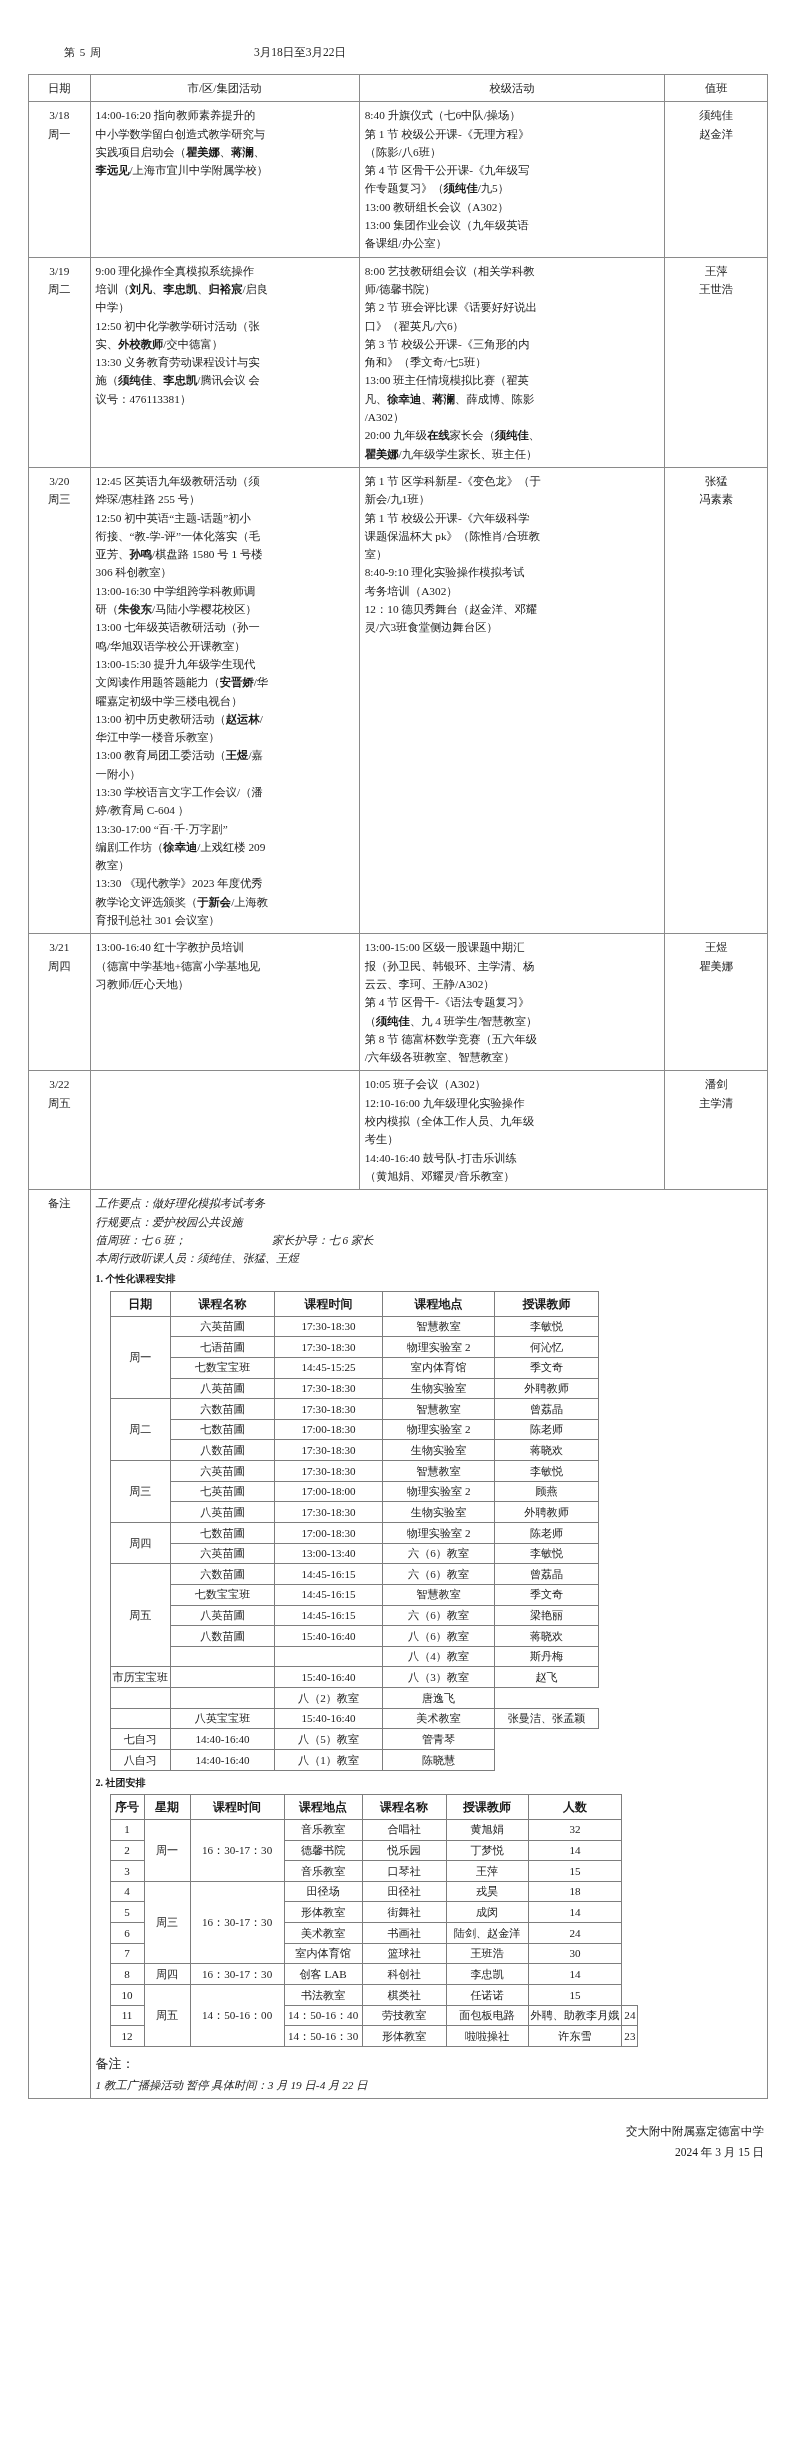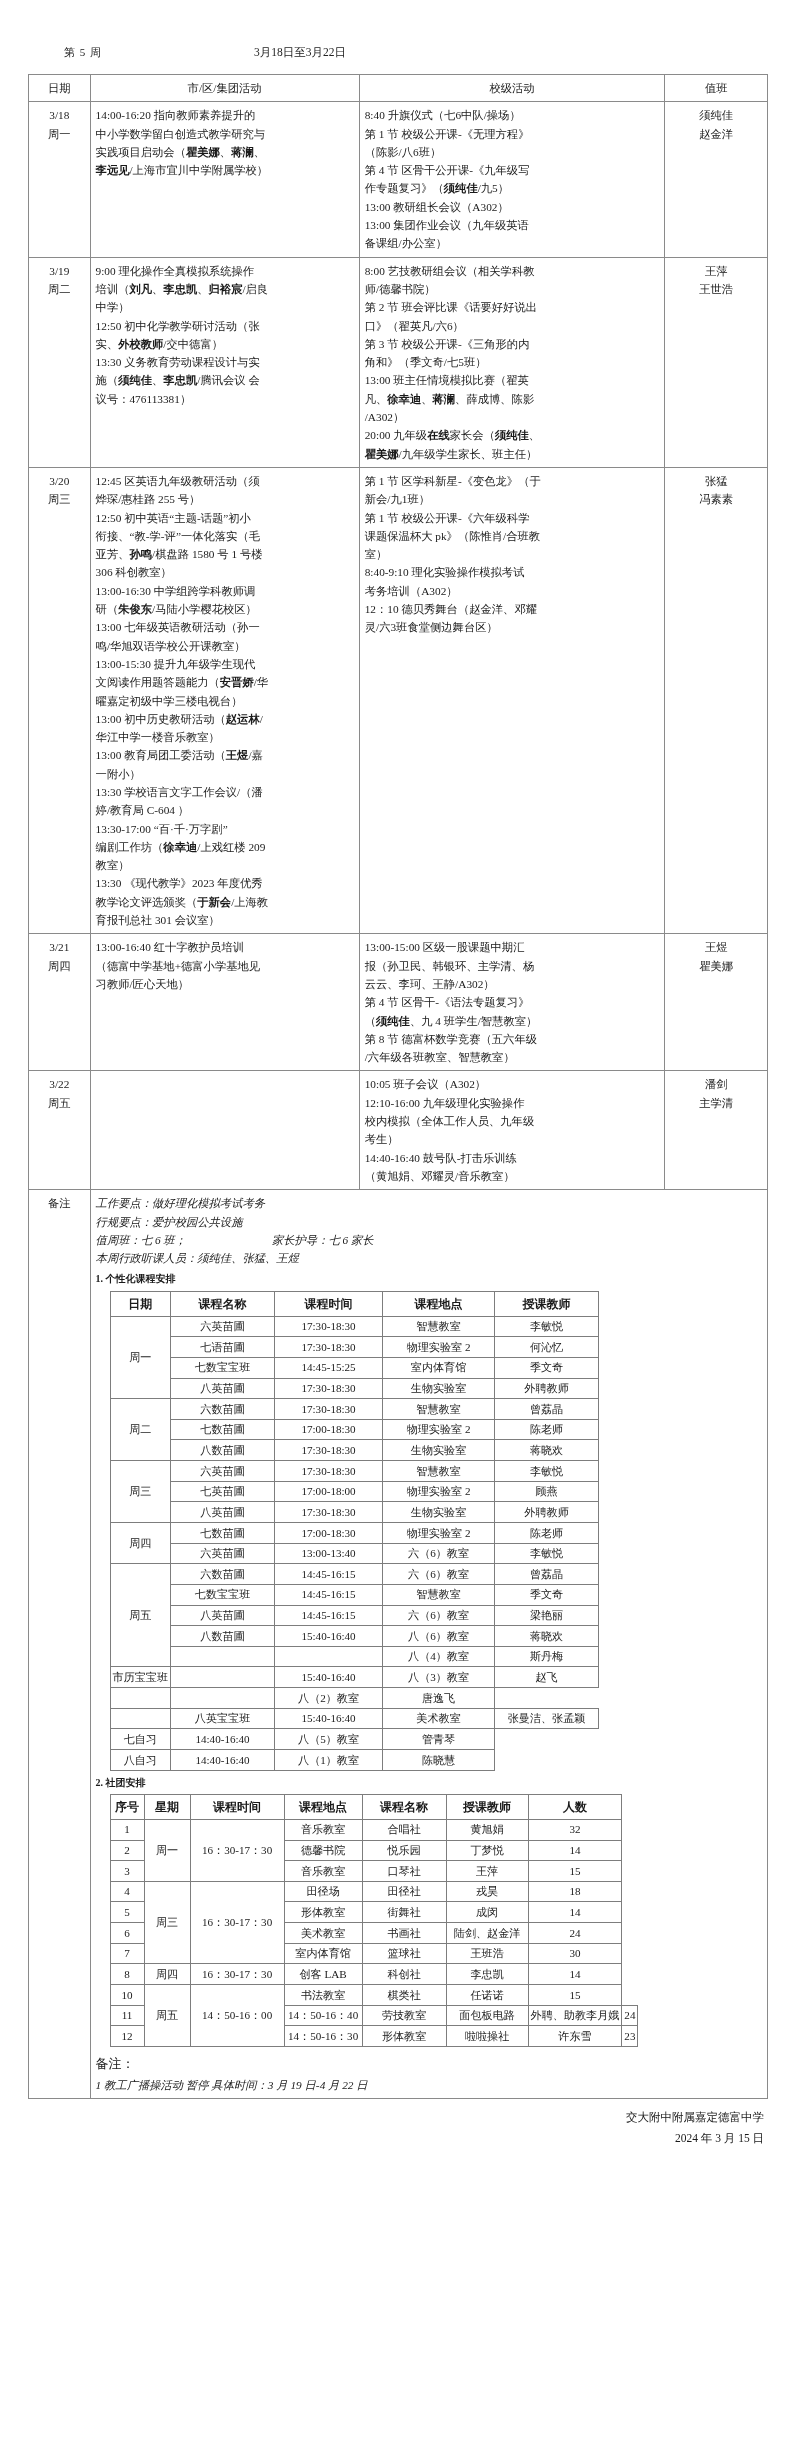"交大附中附属嘉定德富中学" .doc-foot { margin: 8px auto 0 auto -> 22px auto 0 auto }
